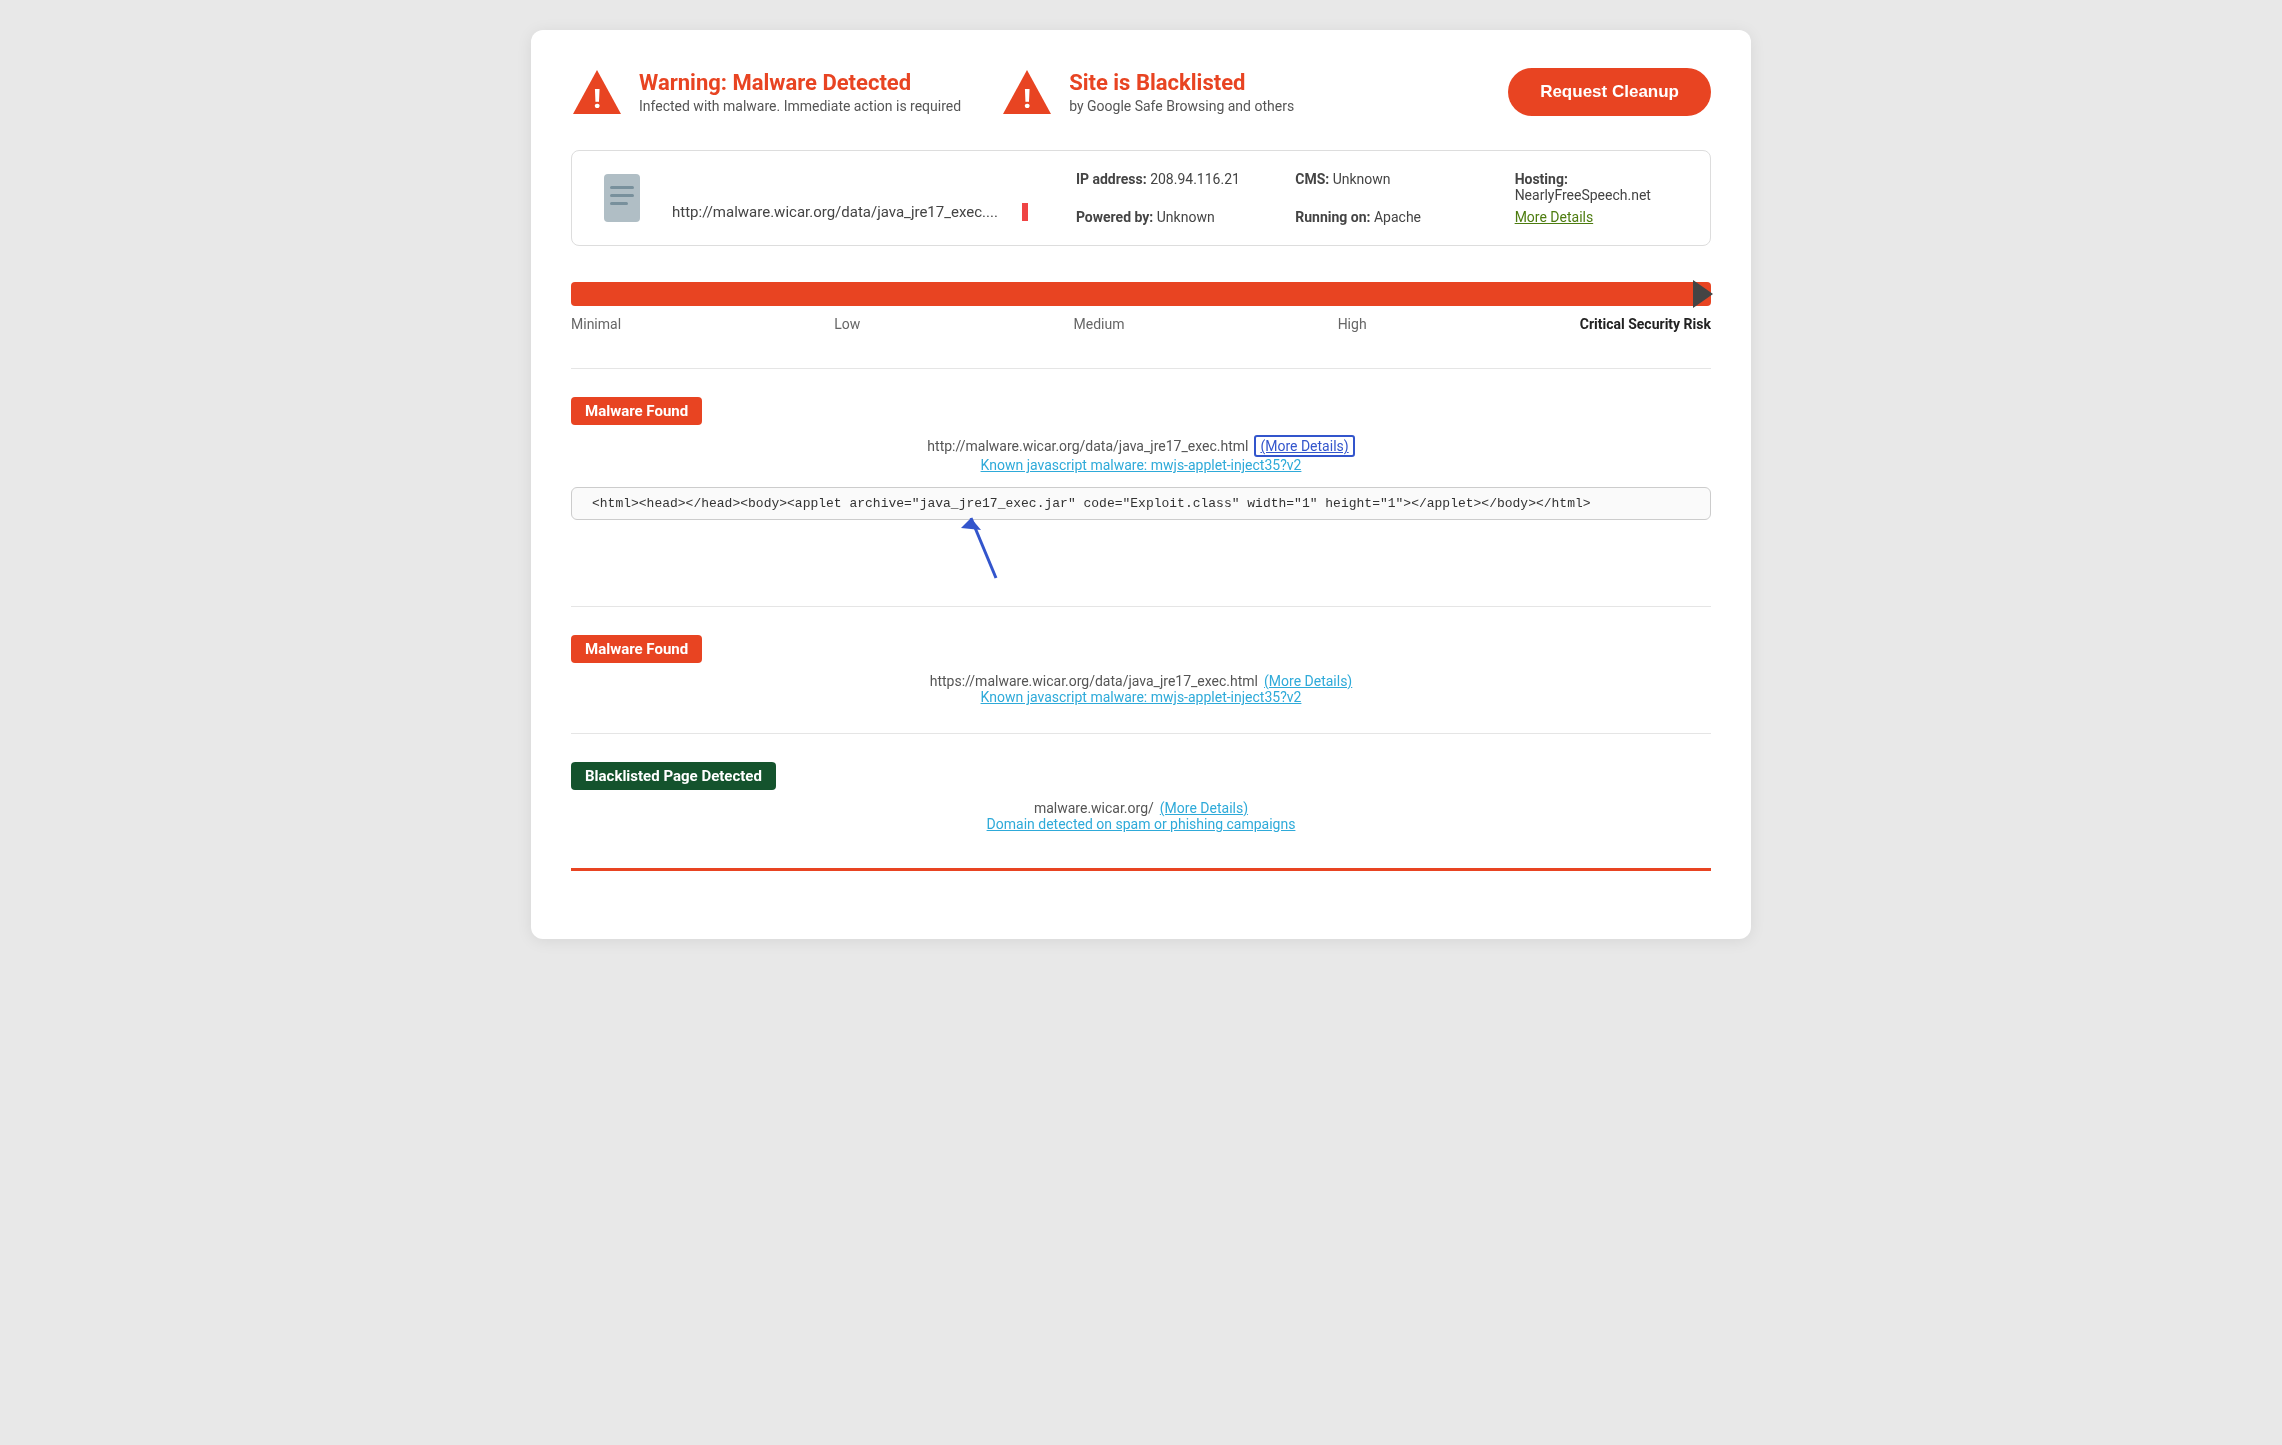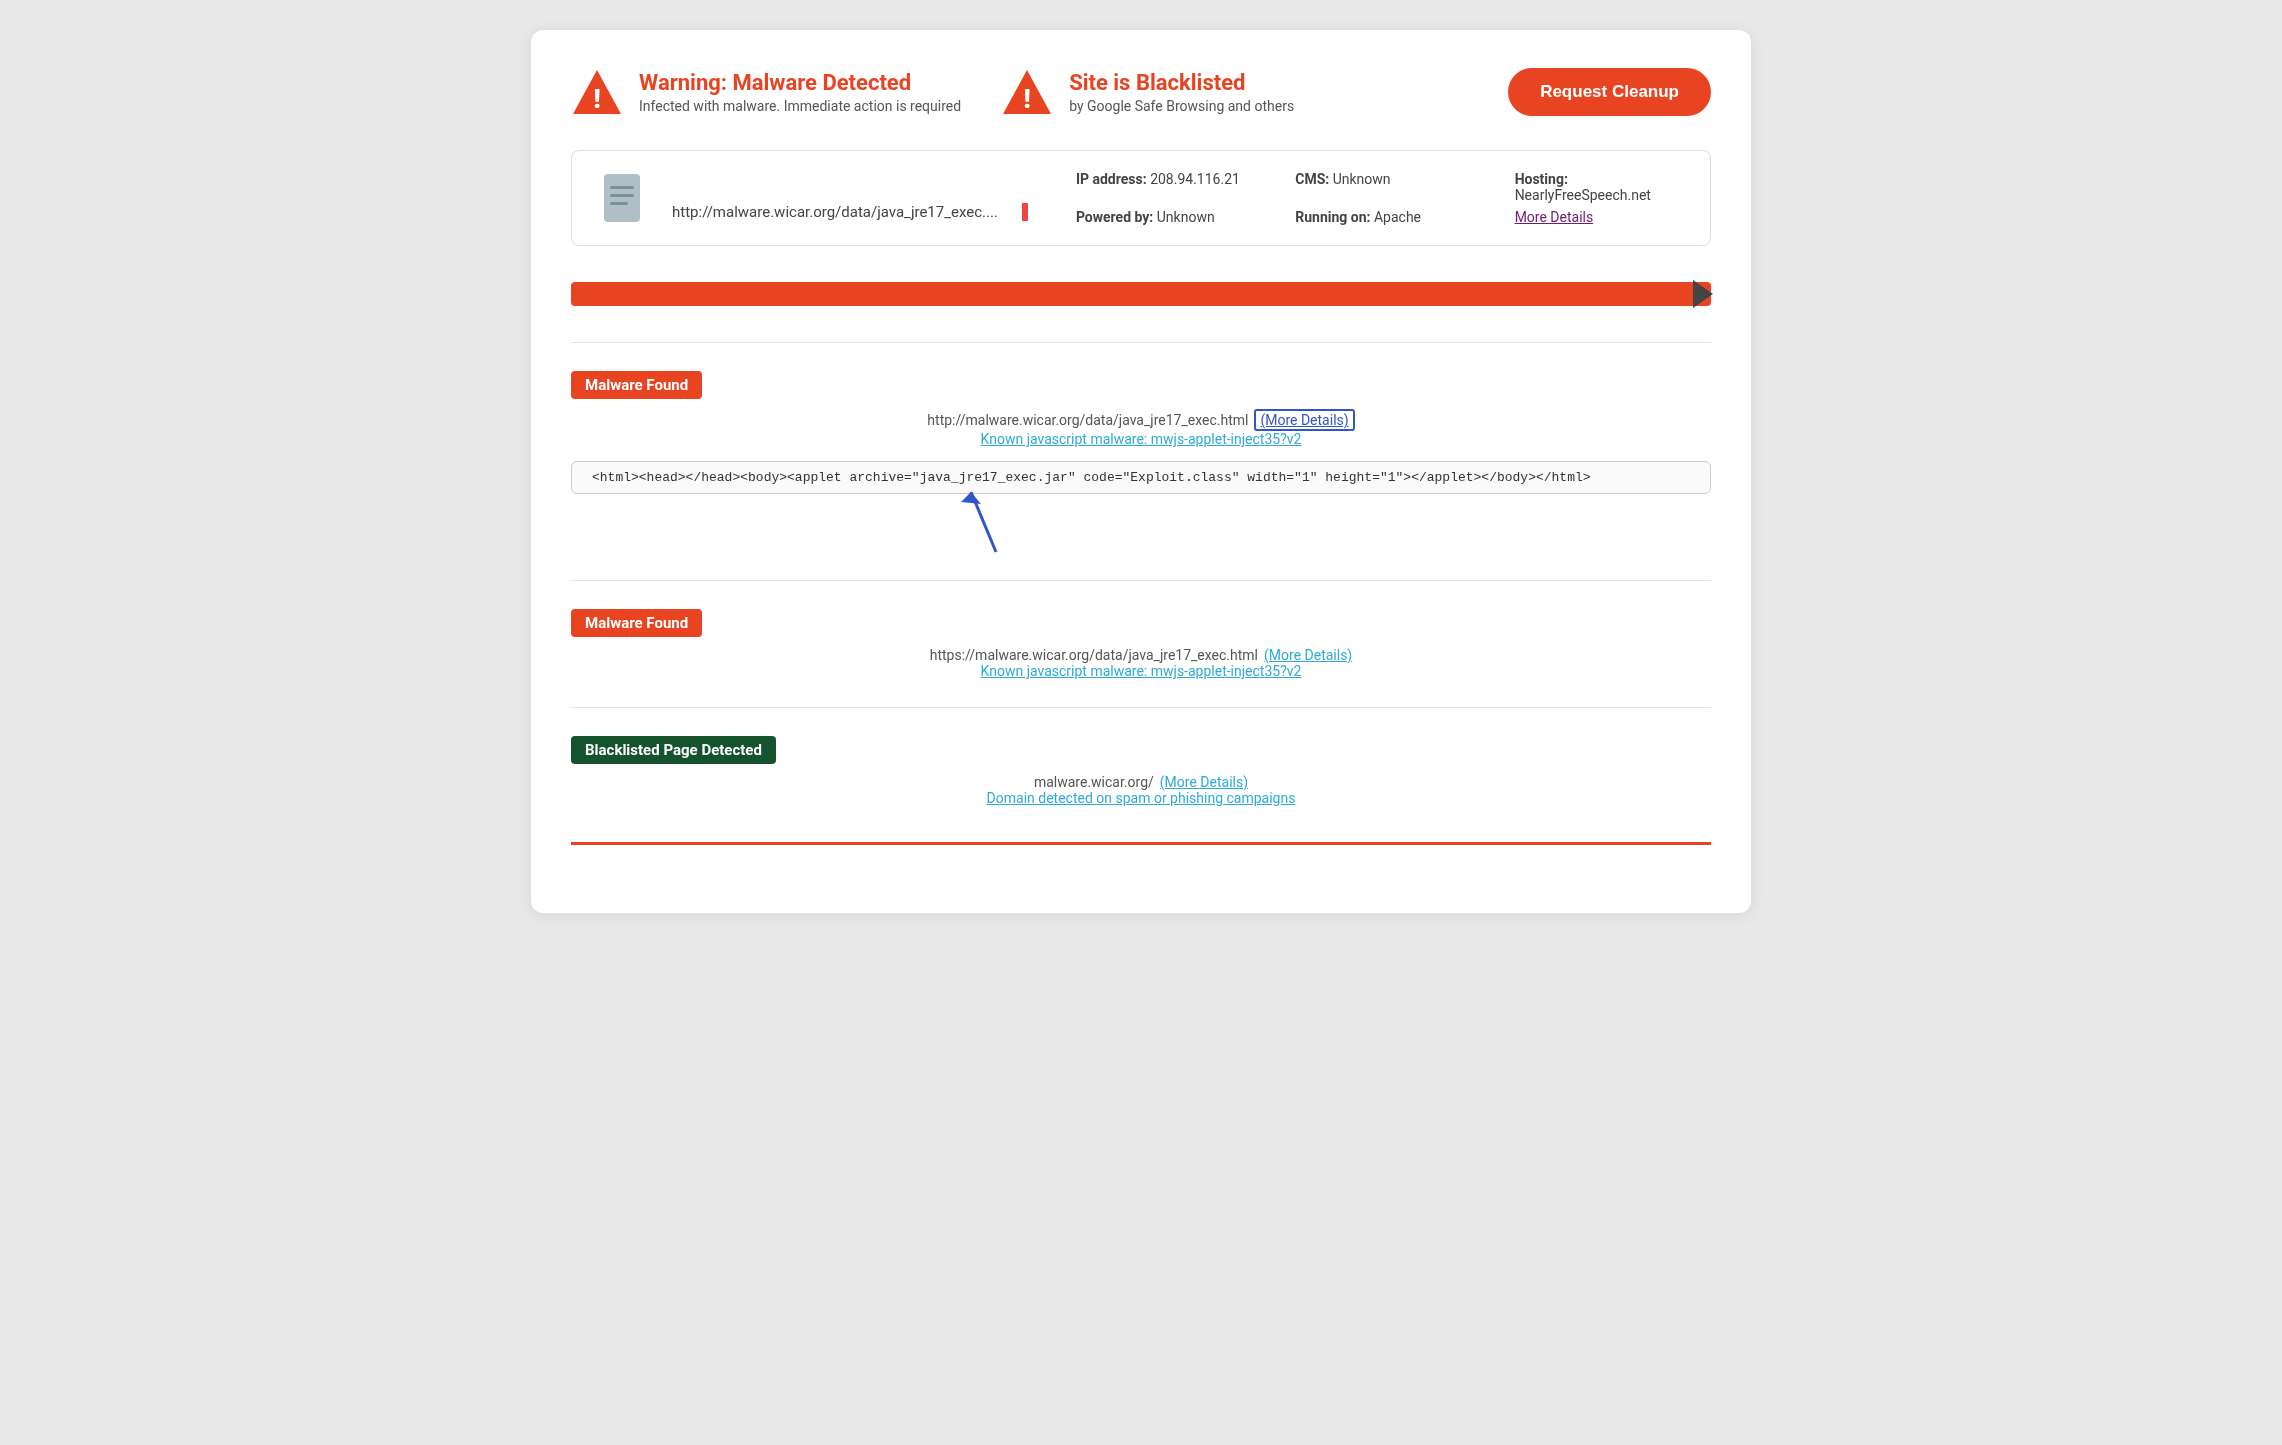"More Details" .more-details-link { color: #701a75 -> #4d7c0f }
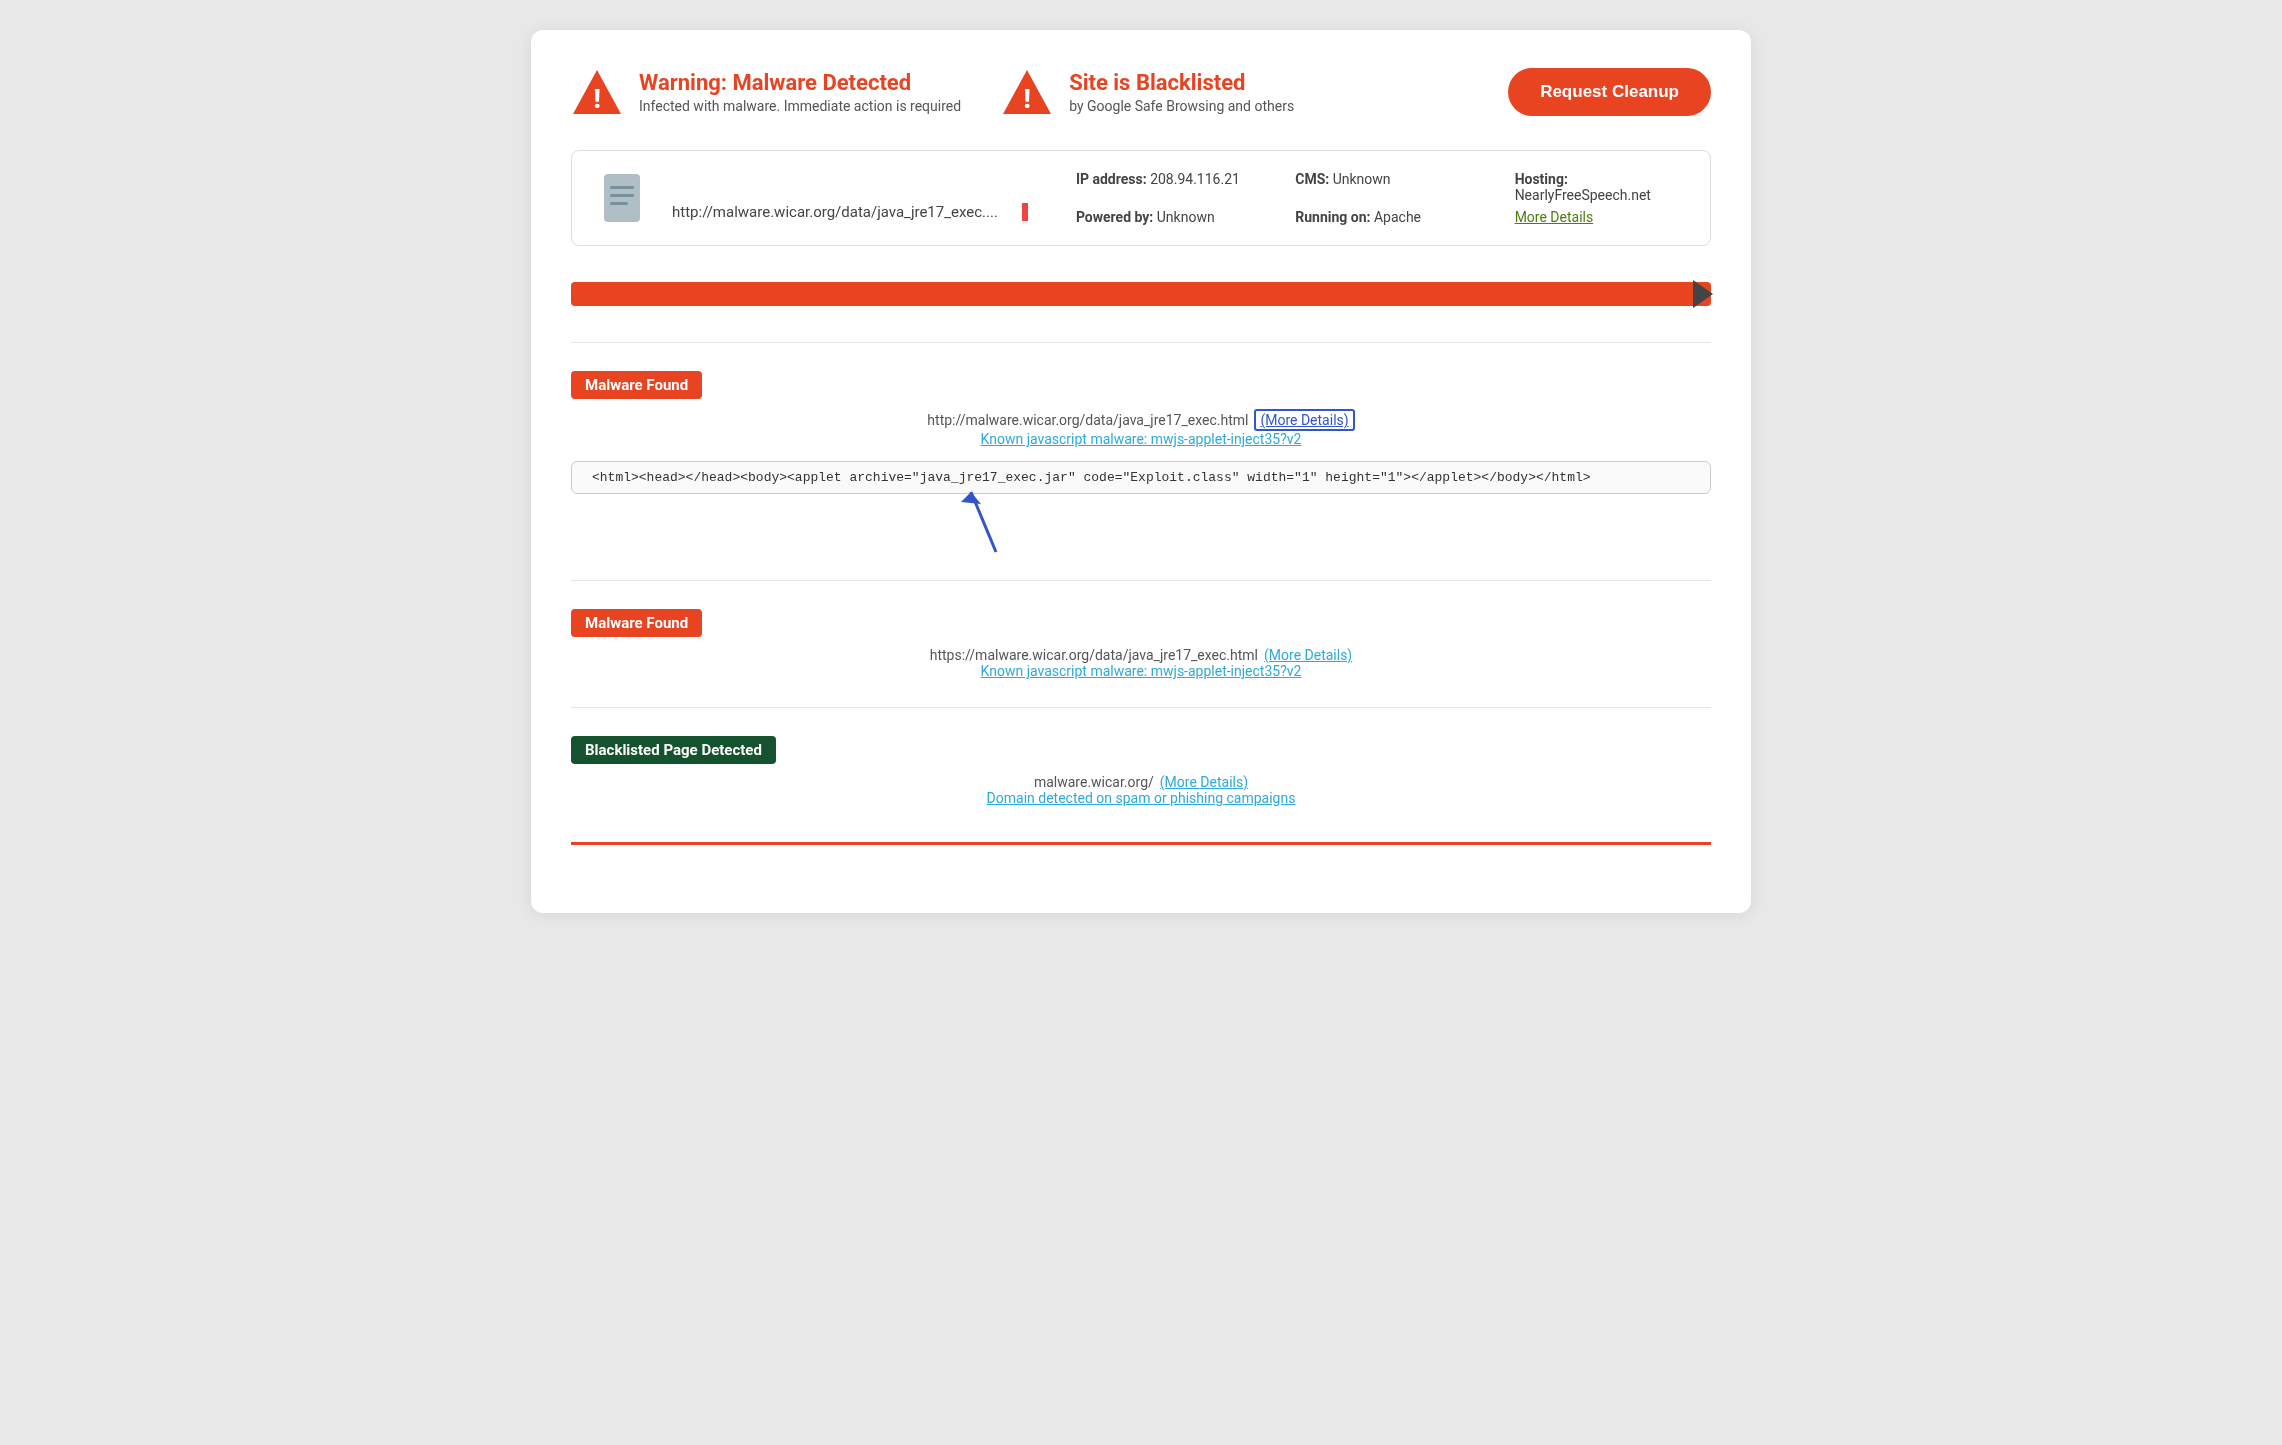"Minimal" div.risk-labels { html: none -> <div> <span>Minimal</span> <span>Low</span> <span>Medium</span> <span>High</span> <span>Critical Security Risk</span> </div> }
